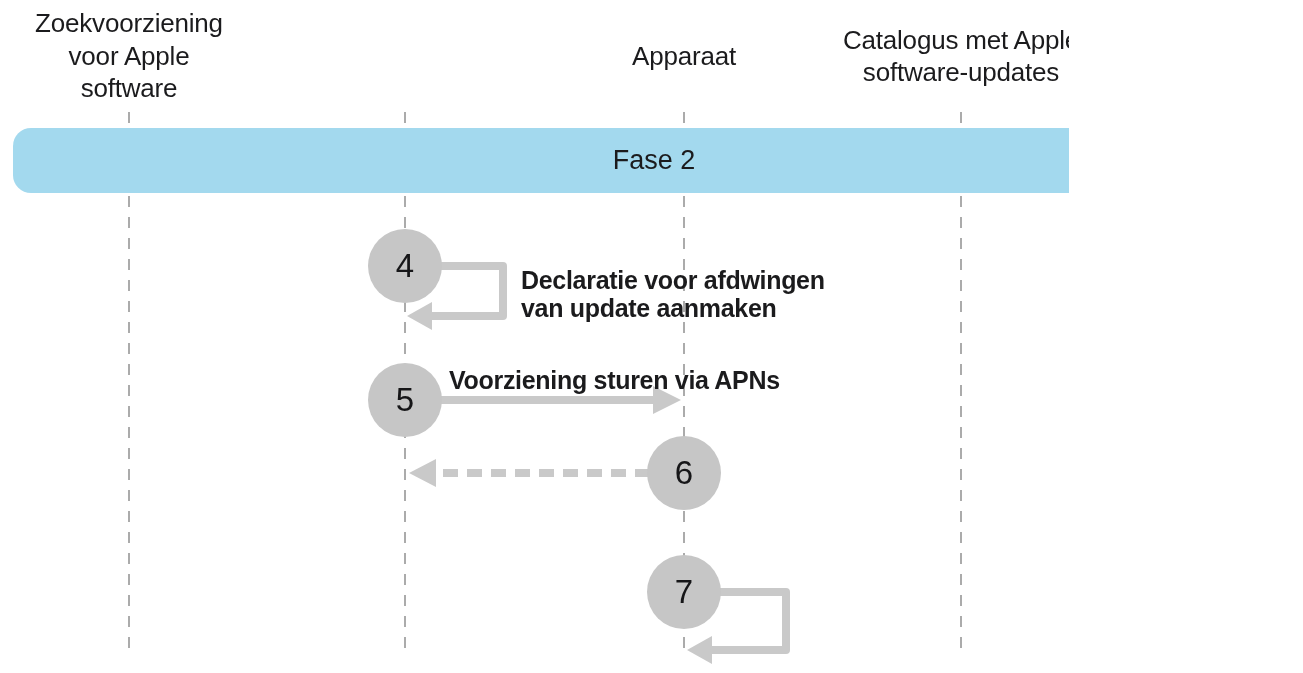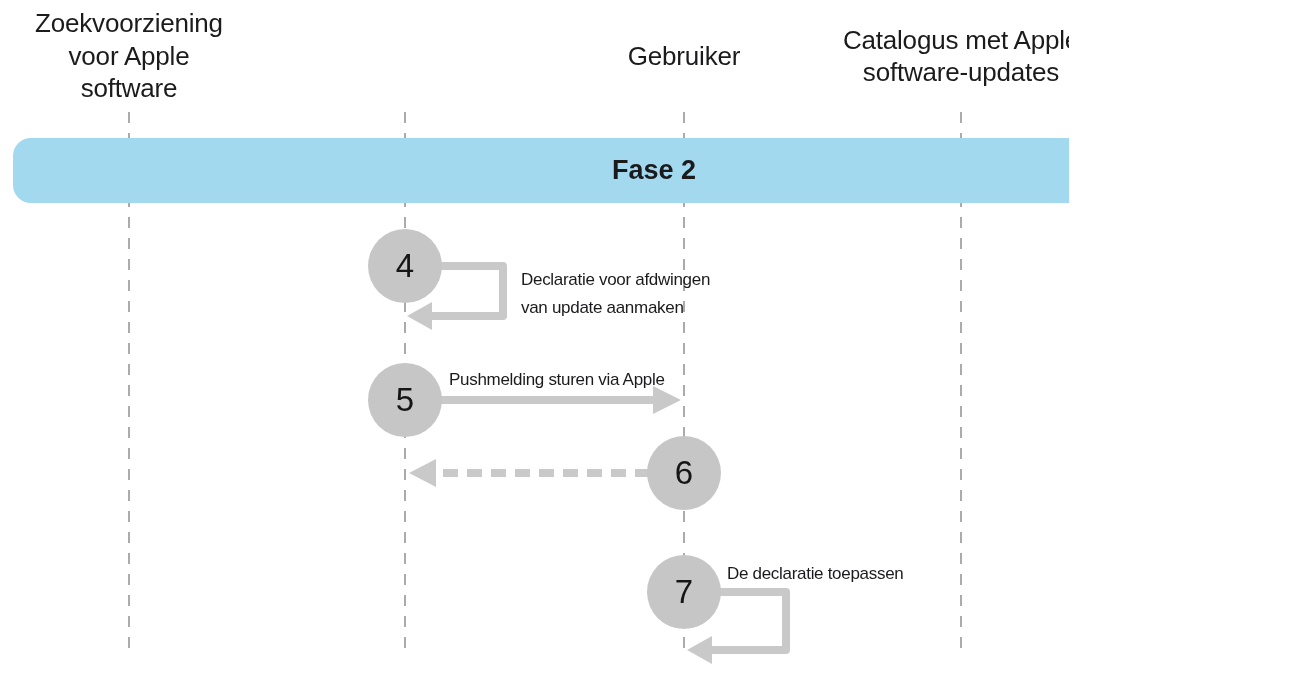"Gebruiker" span { text: Gebruiker -> Apparaat }
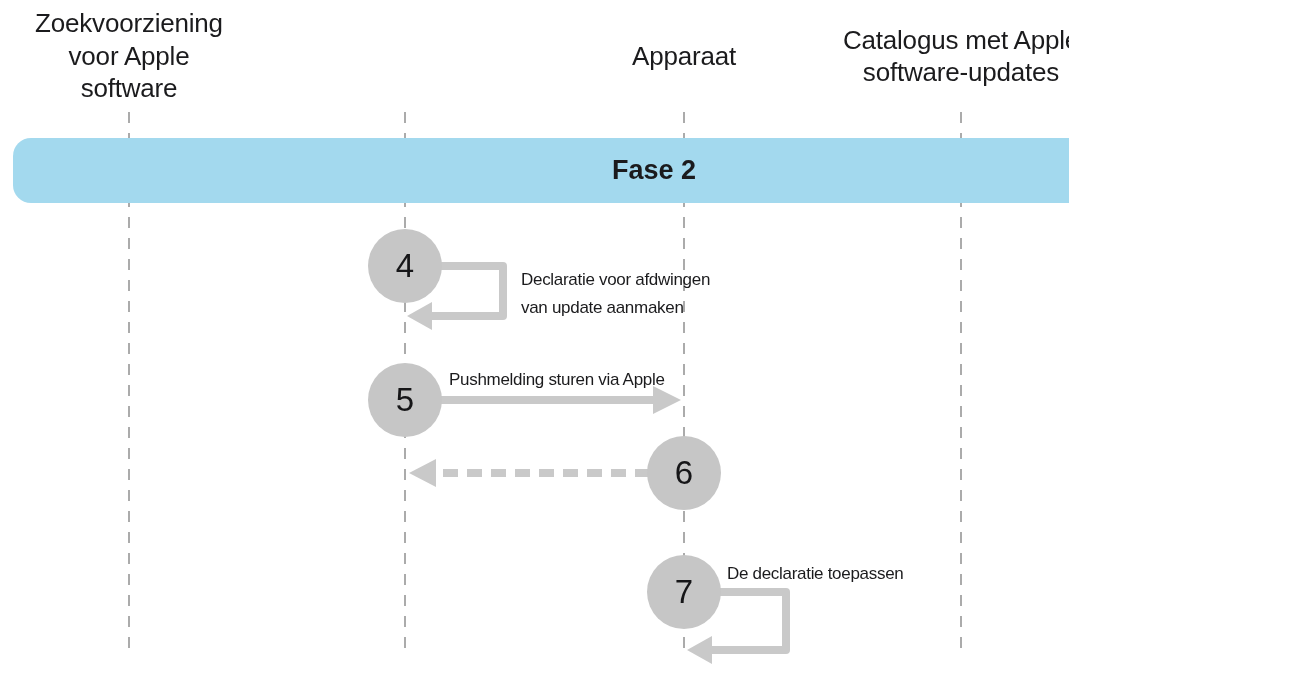"Fase 2" .banner { font-weight: bold -> none; top: 138px -> 128px }
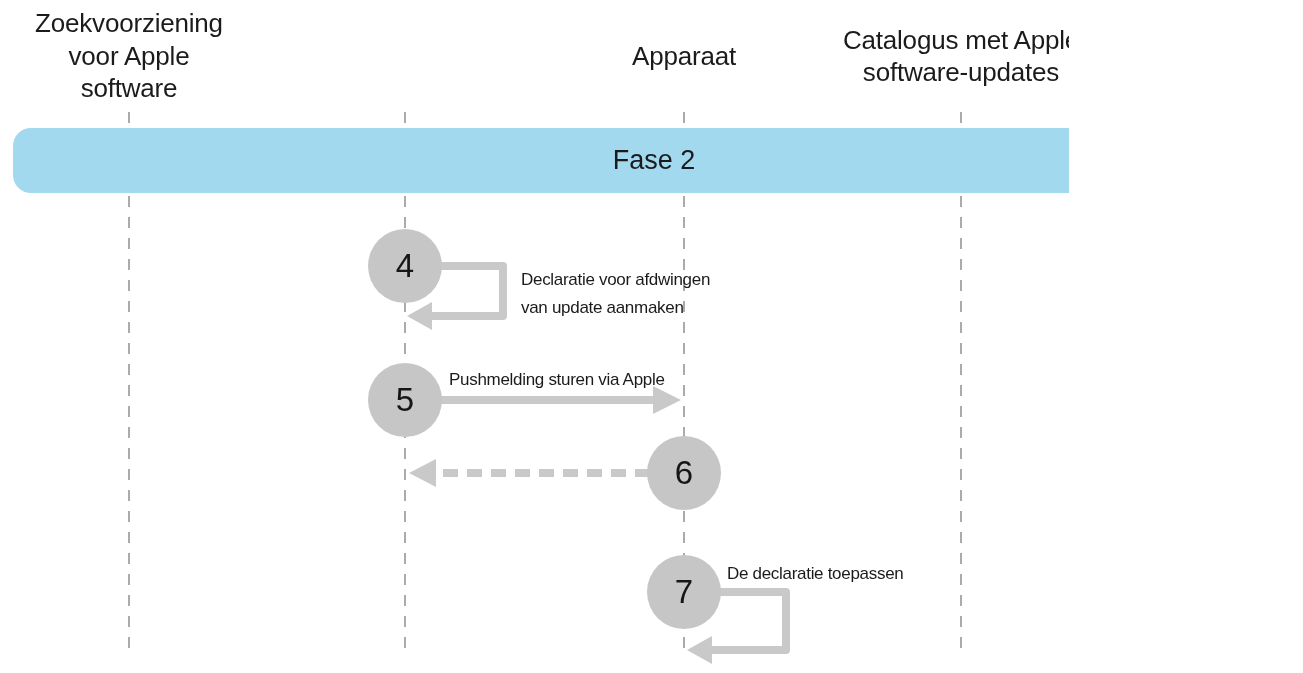"Declaratie voor afdwingen" .step-label { font-size: 17px -> 25px; font-weight: none -> bold }
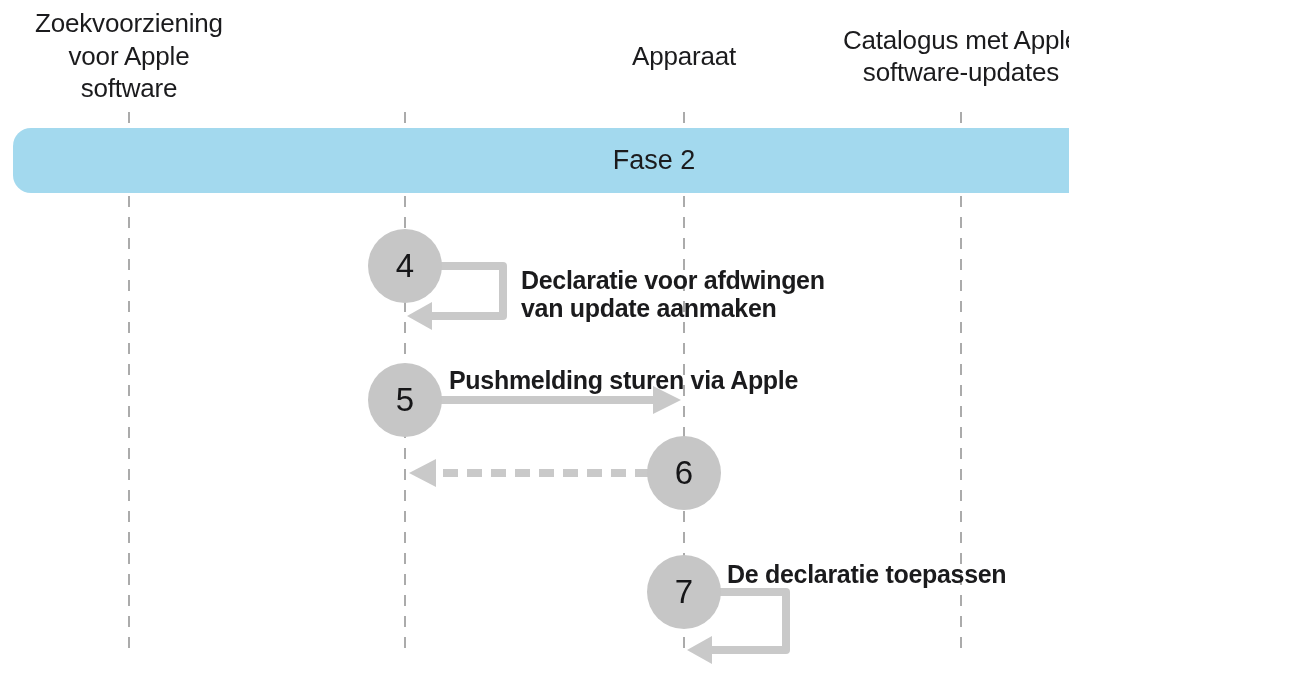"Pushmelding sturen via Apple" div.step-label { text: Pushmelding sturen via Apple -> Voorziening sturen via APNs }
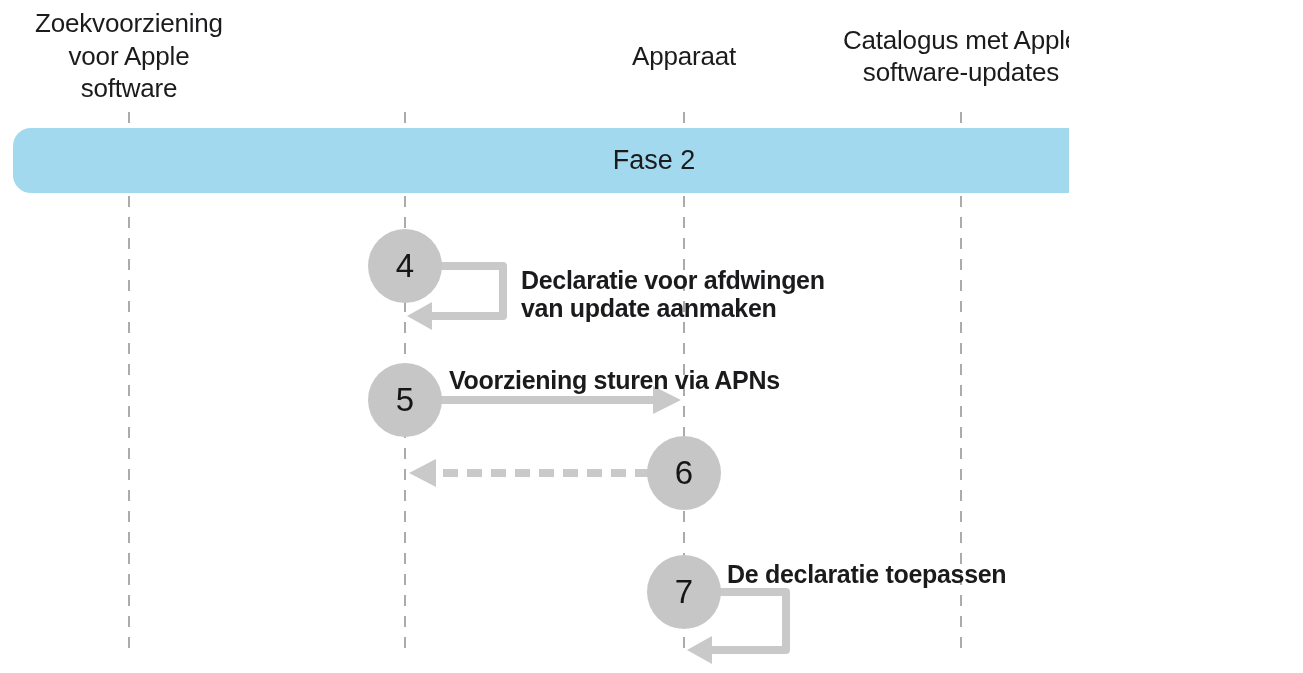"De declaratie toepassen" div.step-label { html: <div>De declaratie toepassen</div> -> none }
